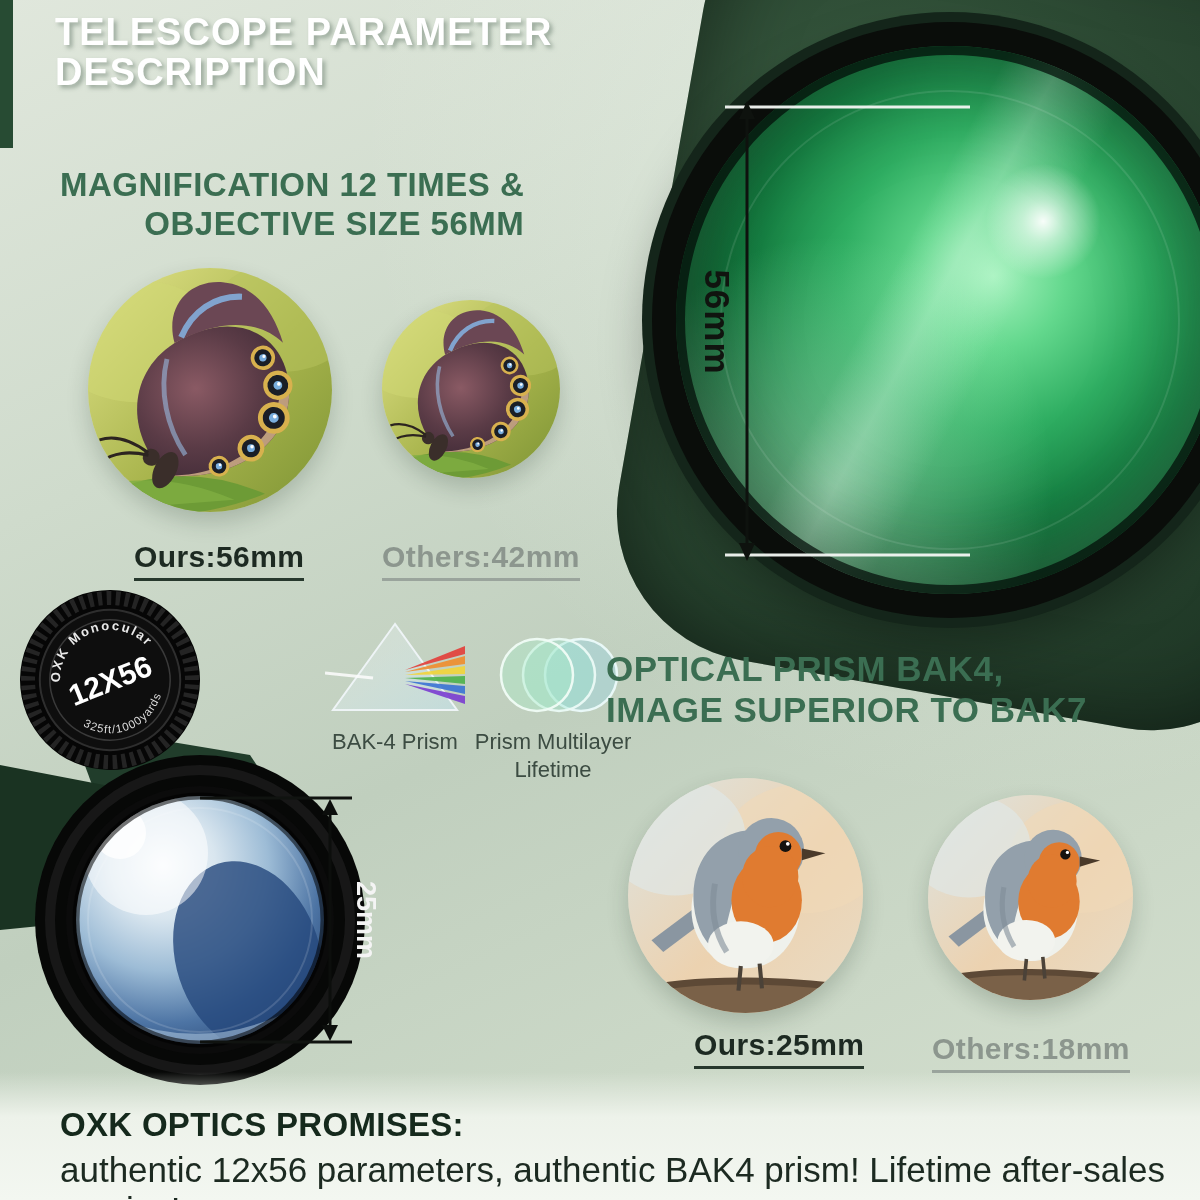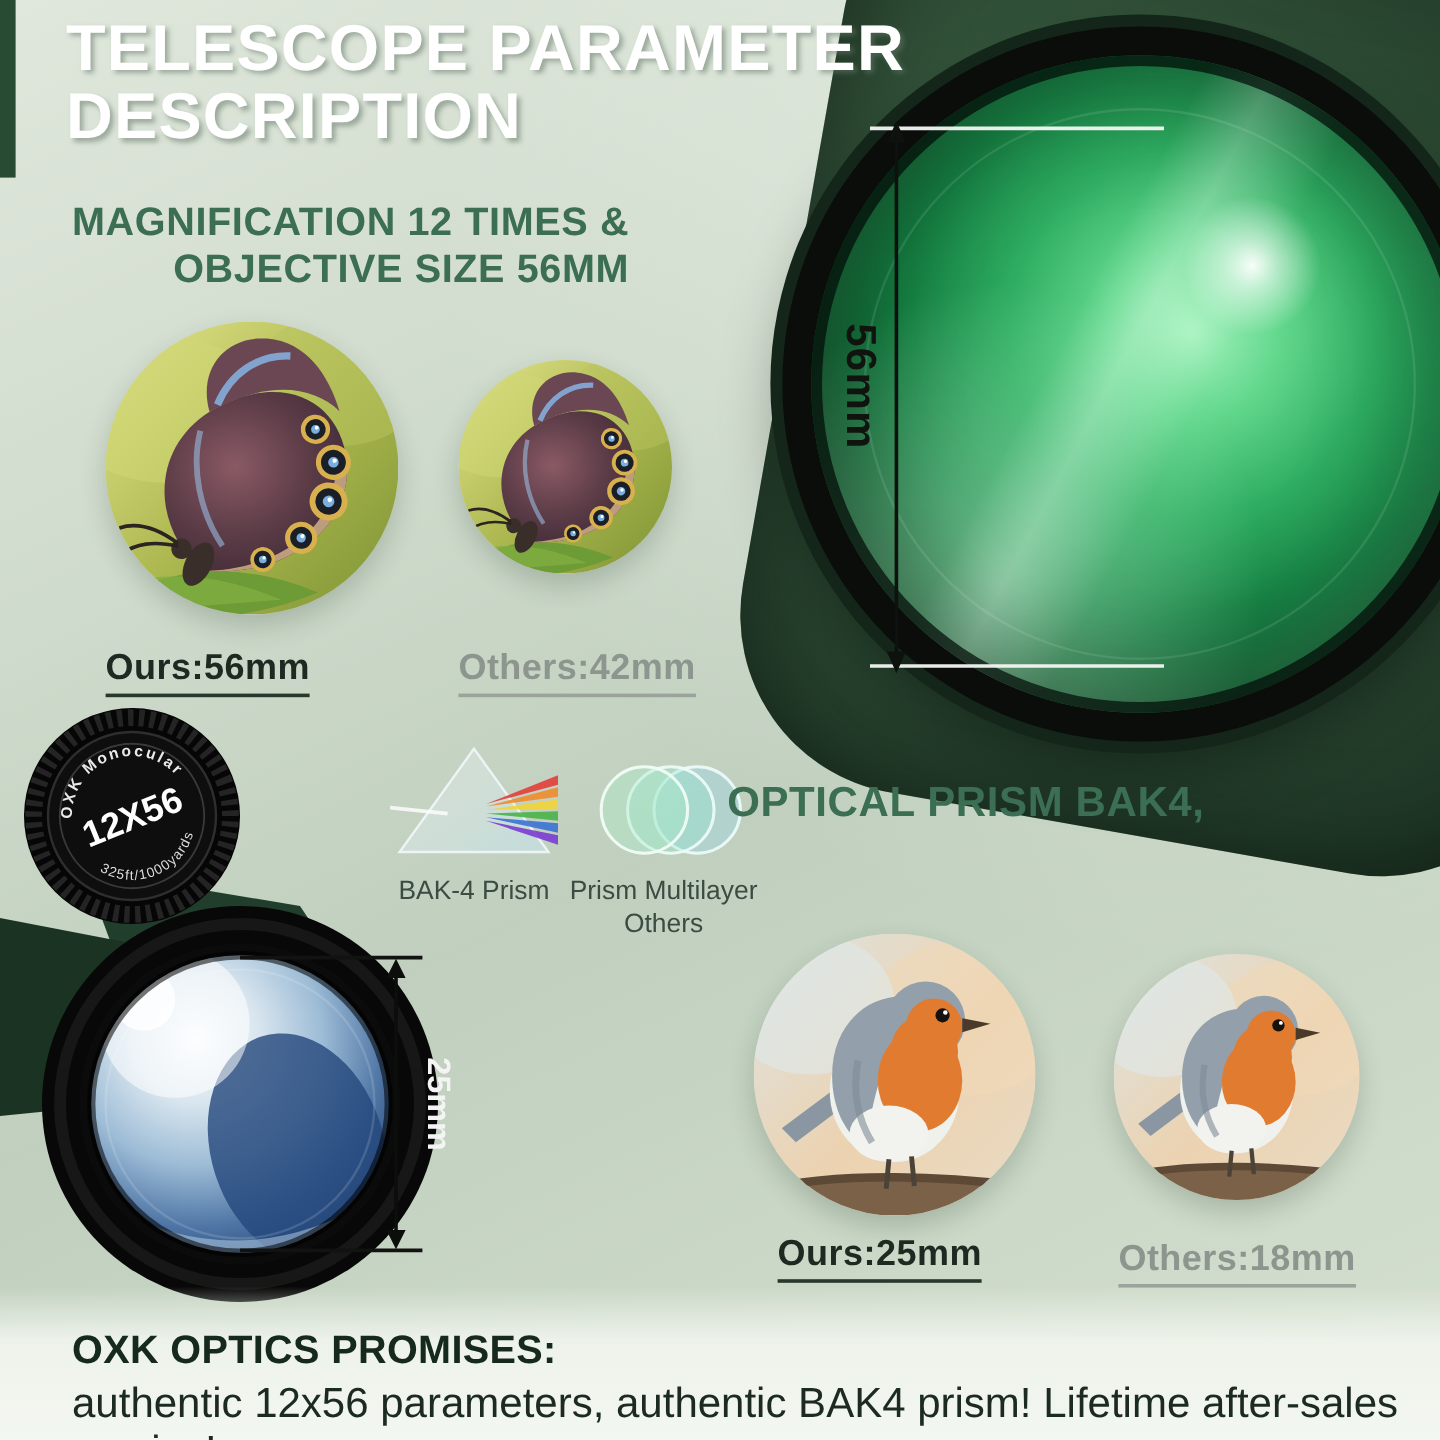"TELESCOPE PARAMETER" .page-title { font-size: 54px -> 38px }
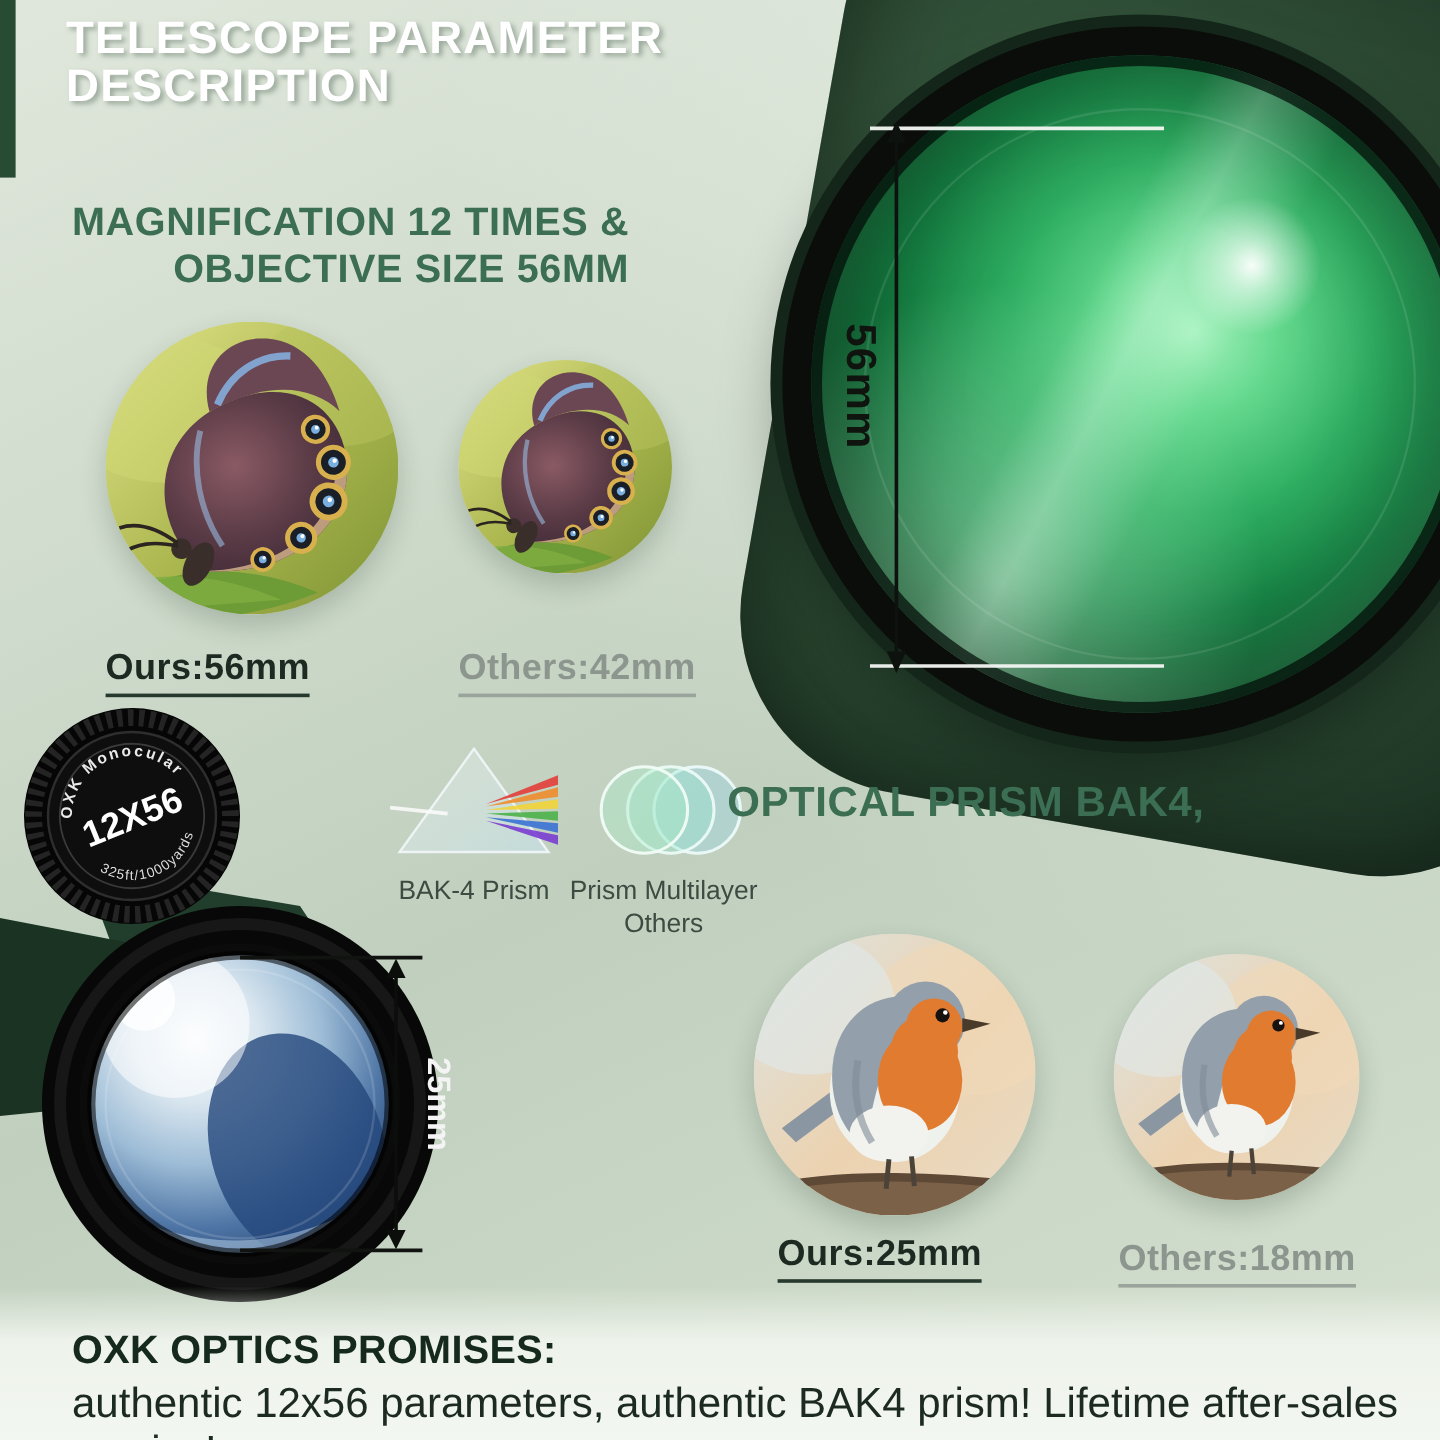"Ours:56mm" .compare-label.ours { margin-left: none -> 46px }
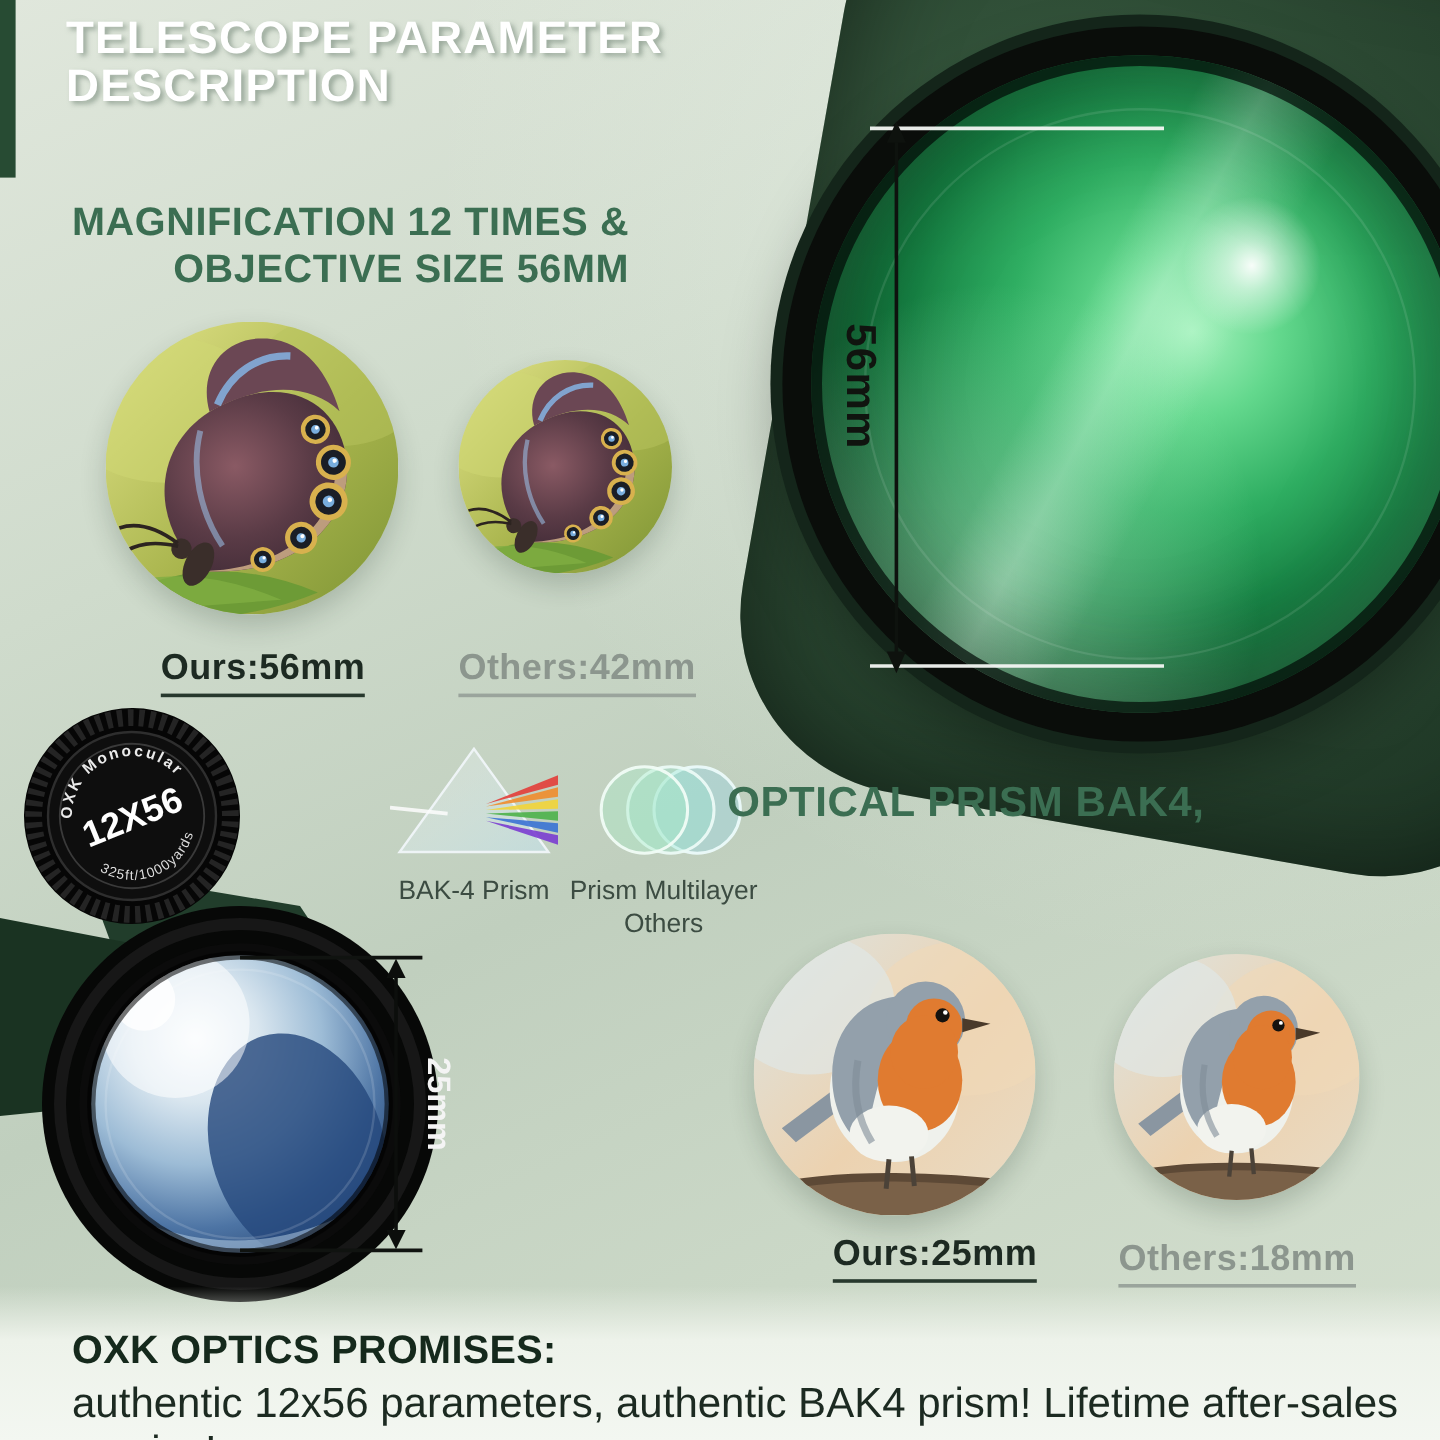"IMAGE SUPERIOR TO BAK7" div { html: none -> <div>IMAGE SUPERIOR TO BAK7</div> }
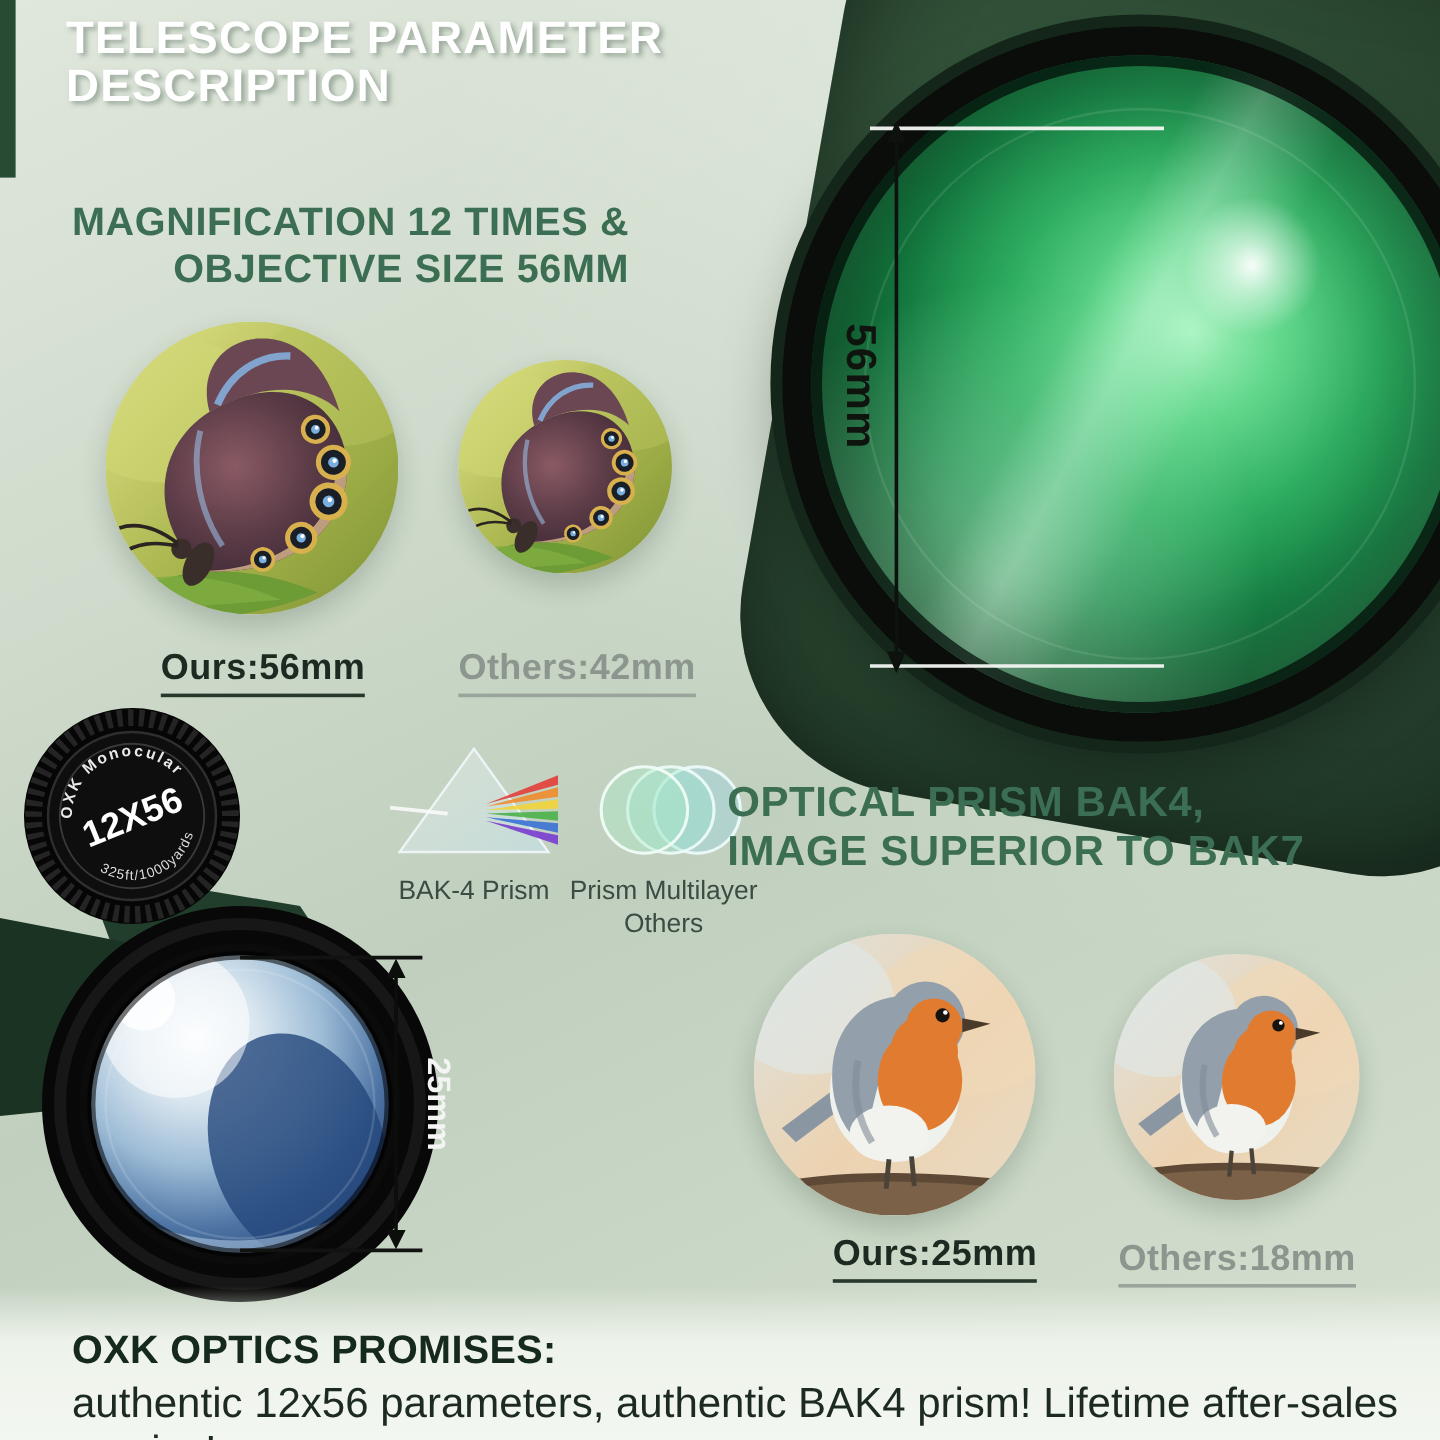"Others" div { text: Others -> Lifetime }
